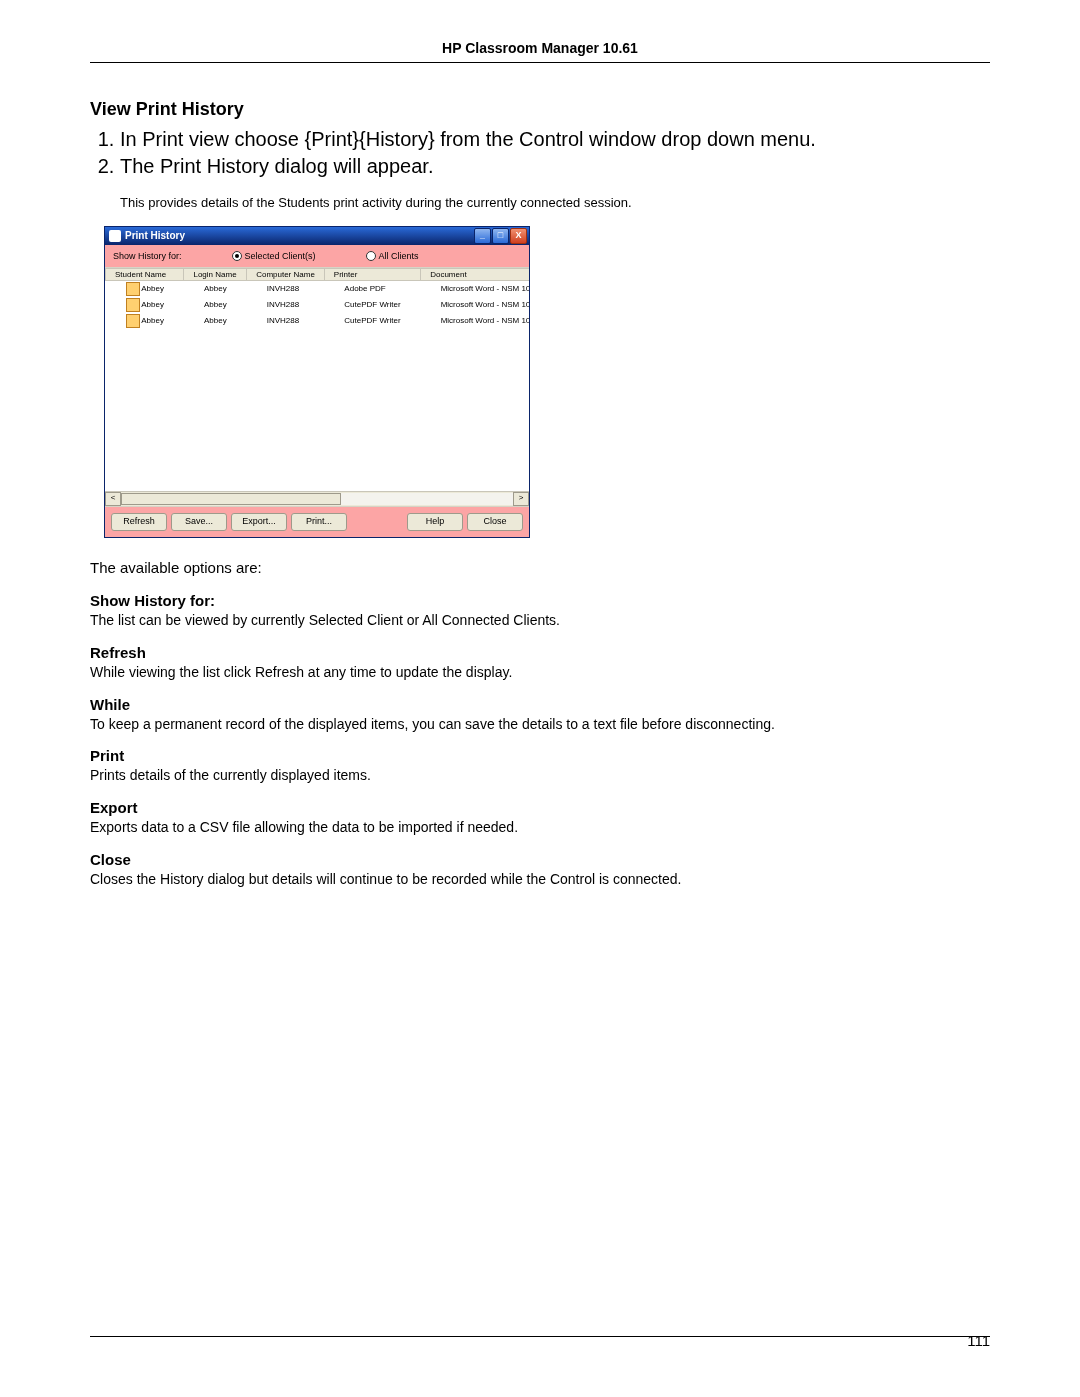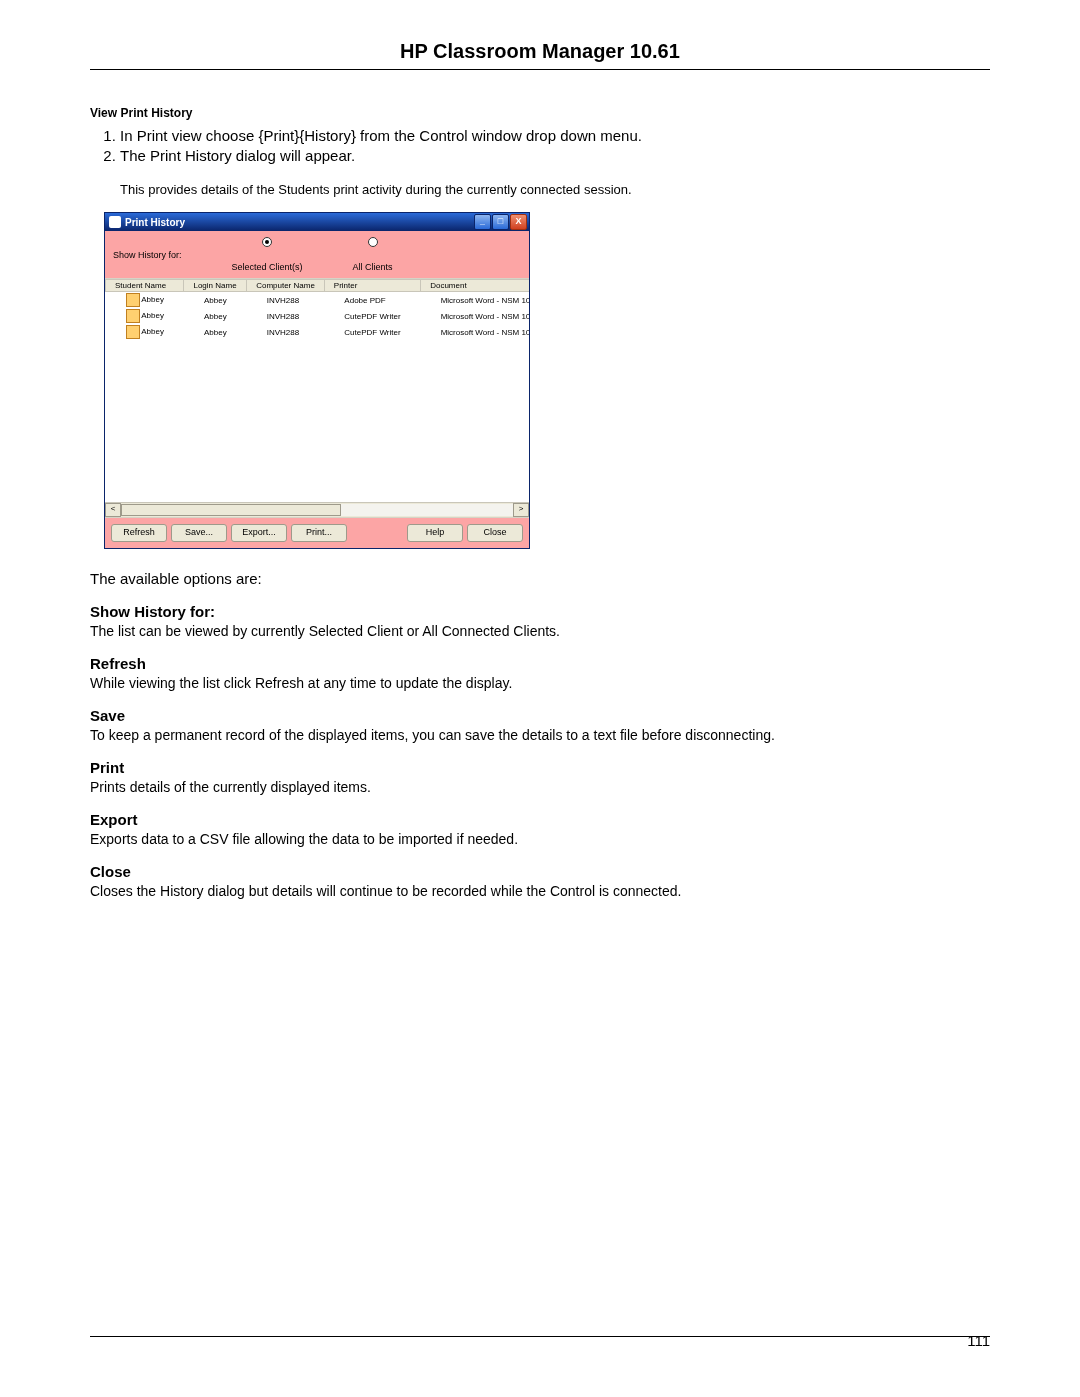"HP Classroom Manager 10.61" .doc-header { font-size: 20px -> 14px }
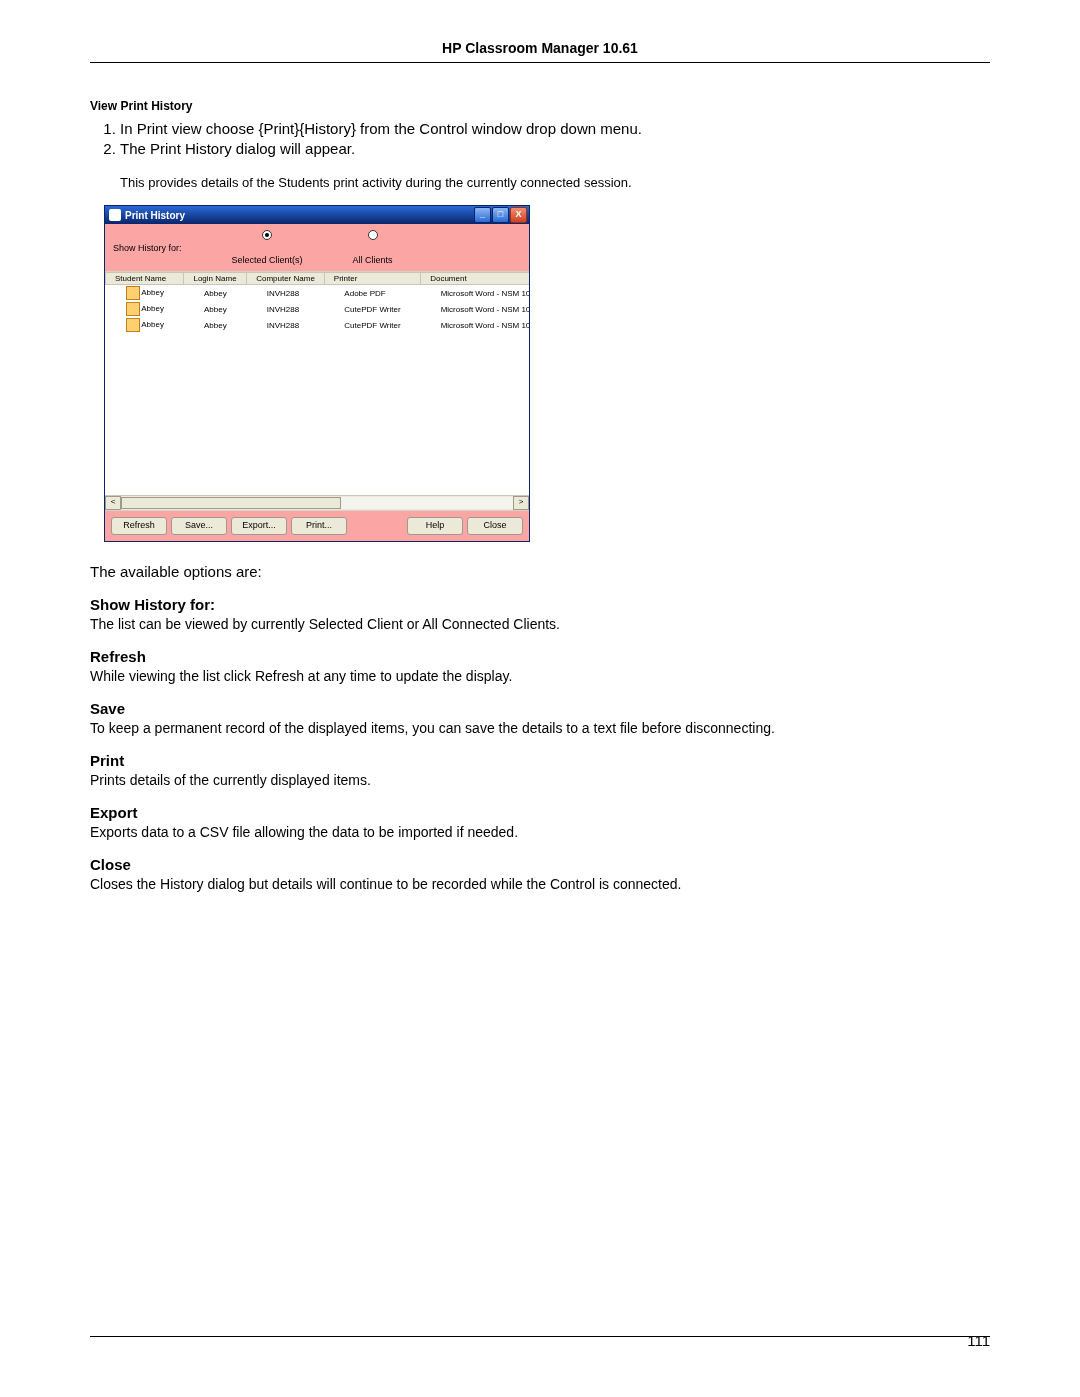"View Print History" .section-title { font-size: 12px -> 18px }
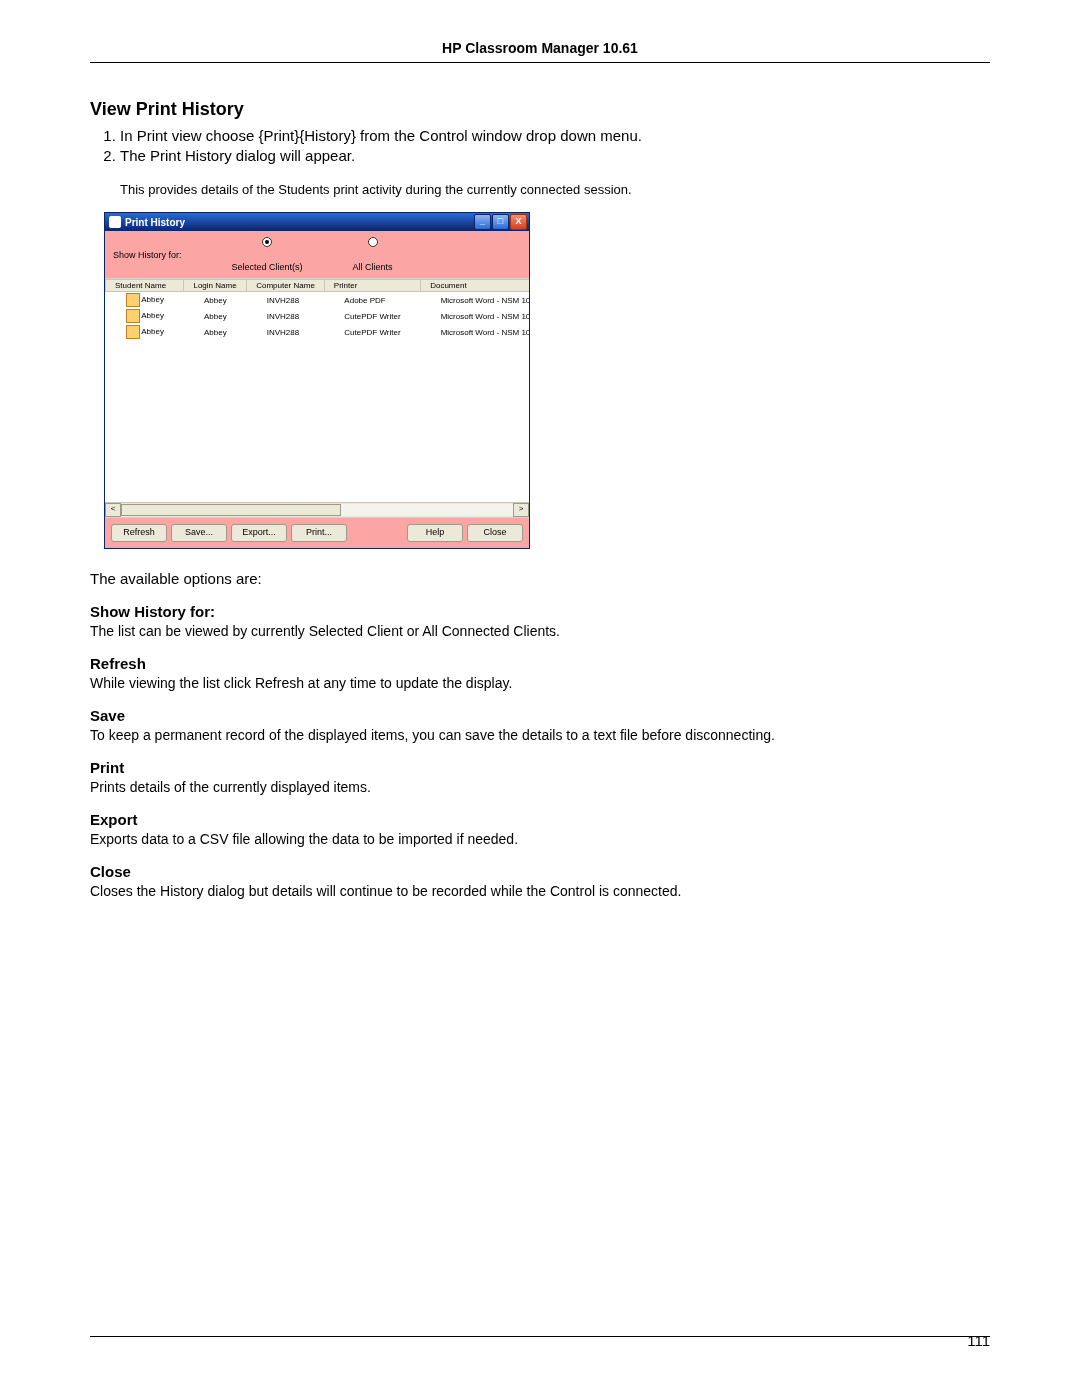"In Print view choose {Print}{History}" ol.steps { font-size: 15px -> 20px }
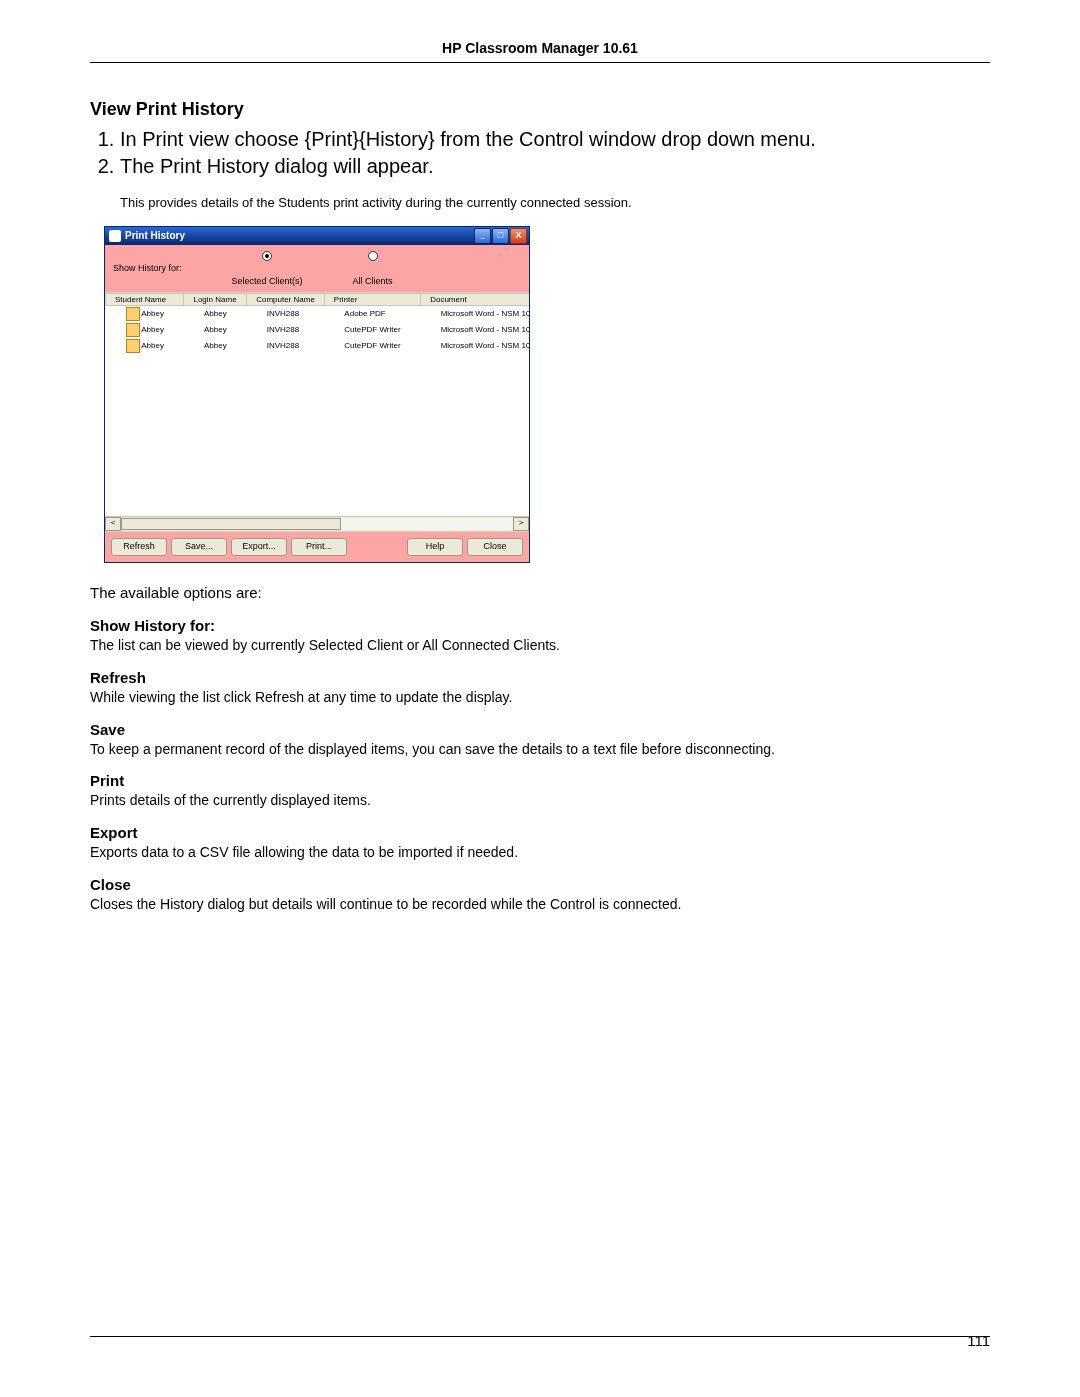"Selected Client(s)" .radio { flex-direction: column -> none; gap: 15px -> 3px }
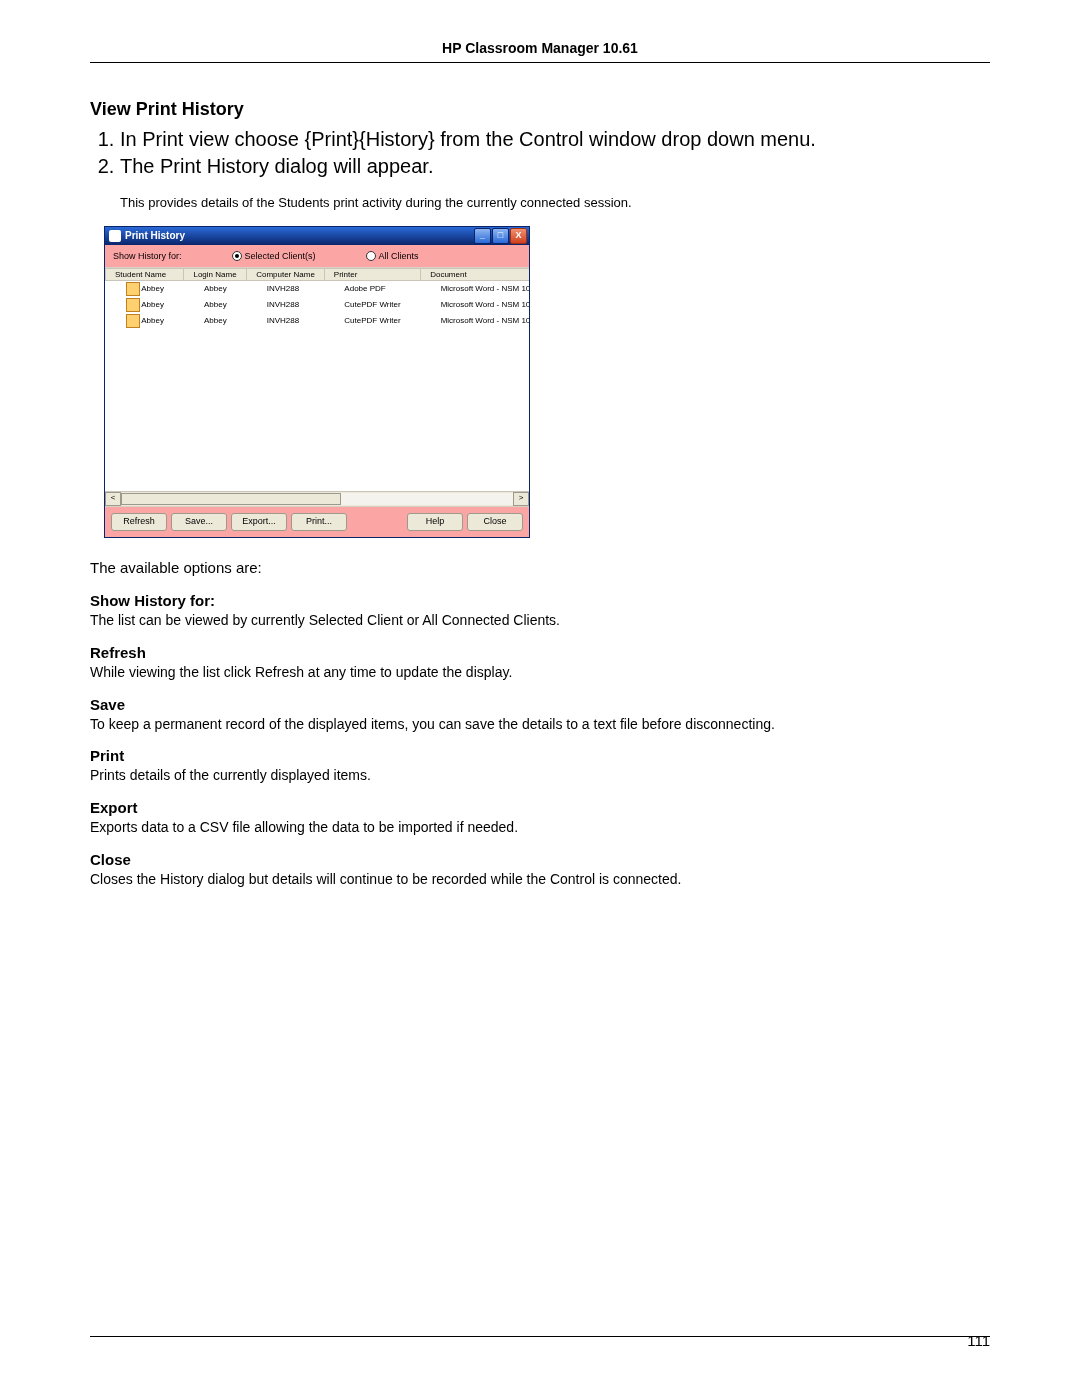"Save" div.opt-term { text: Save -> While }
